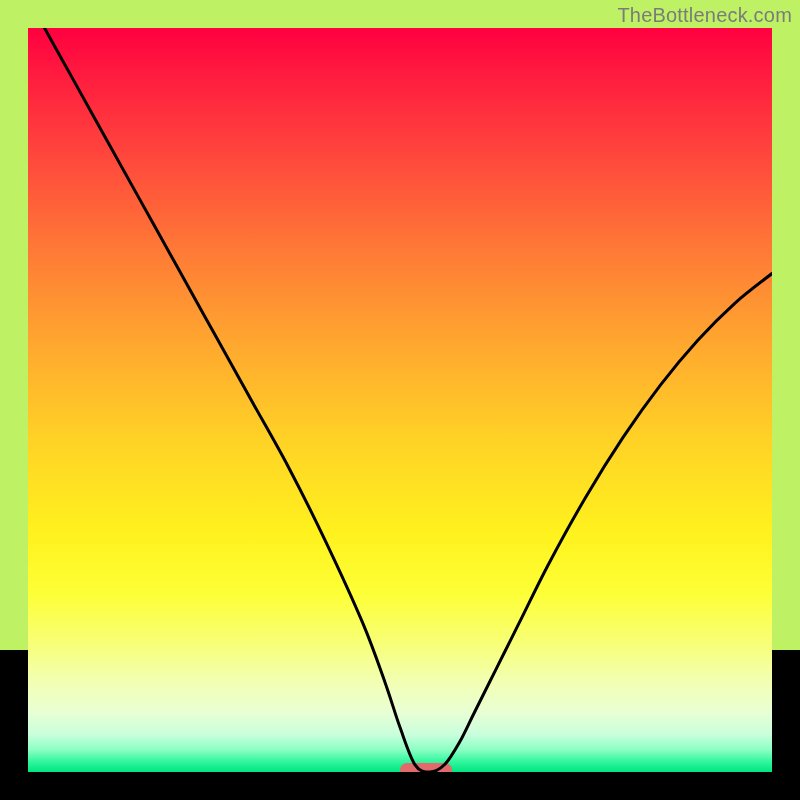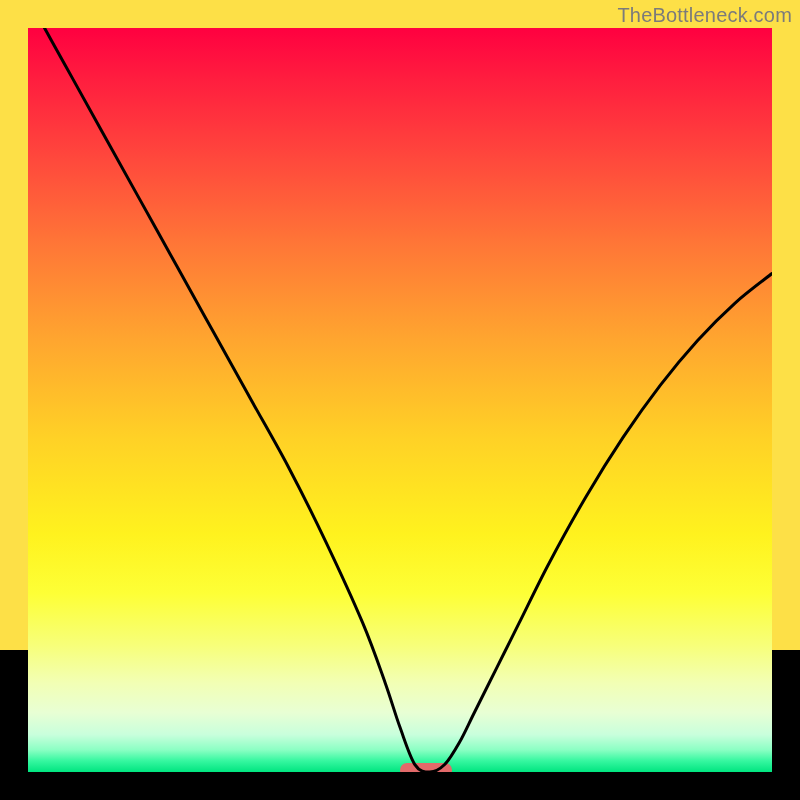"TheBottleneck.com" .frame { background: #fde047 -> #bef264 }
